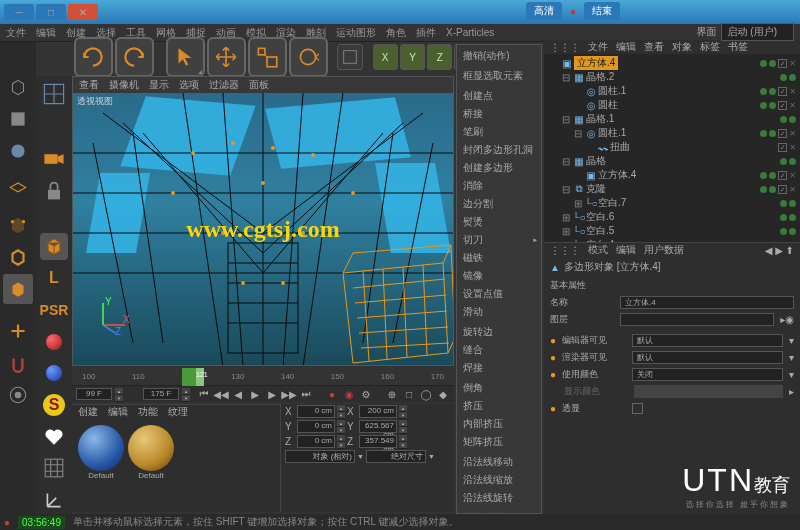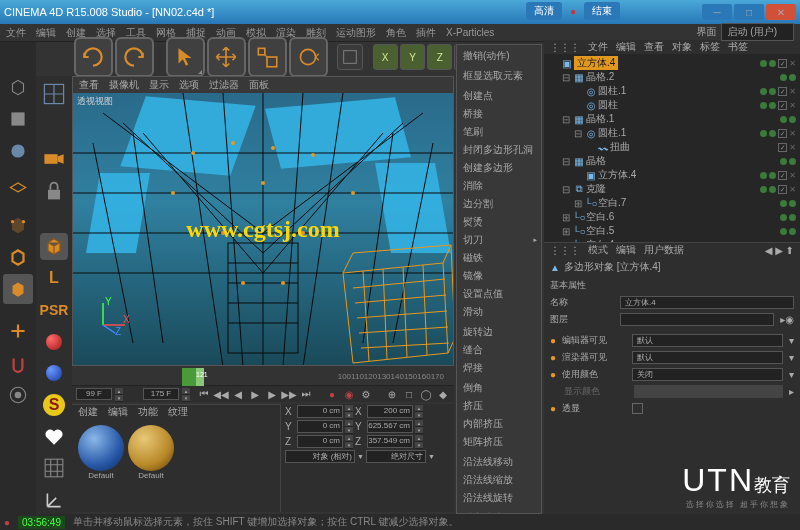"CINEMA 4D R15.008 Studio -" span.title { html: <span>CINEMA 4D R15.008 Studio - [NN02.c4d *]</span> -> none }
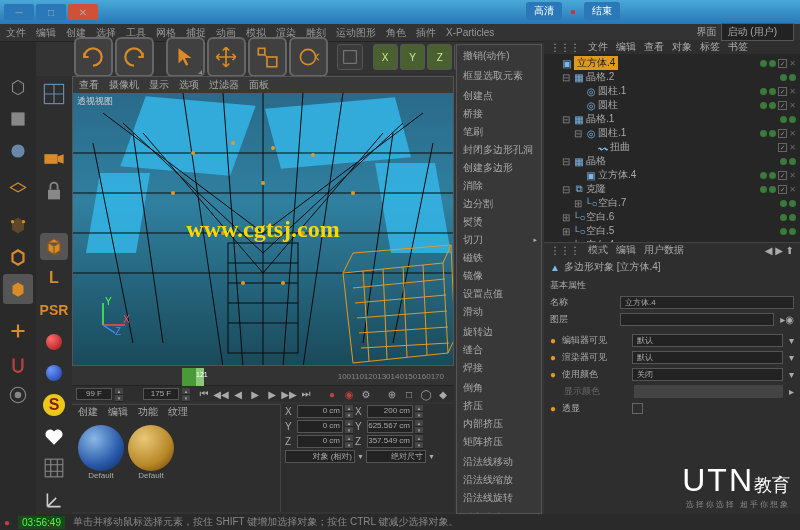"100" .tl-ruler { justify-content: flex-end -> space-between }
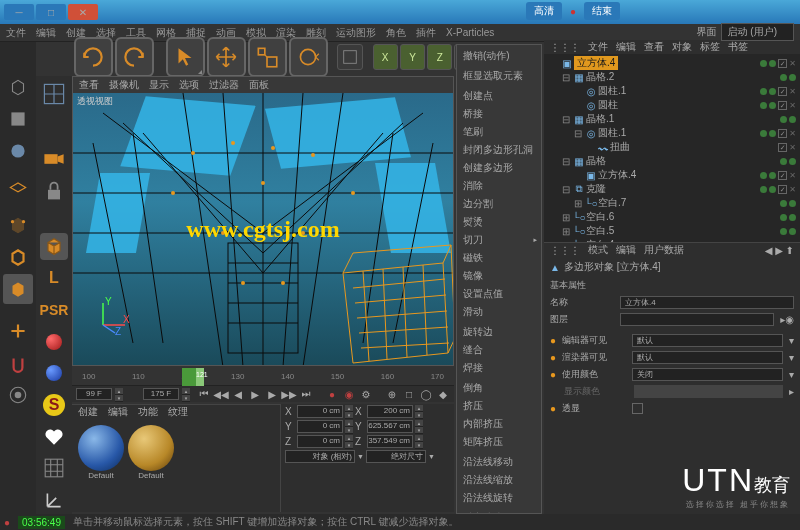"0 cm" .coord-field { width: 46px -> 38px }
